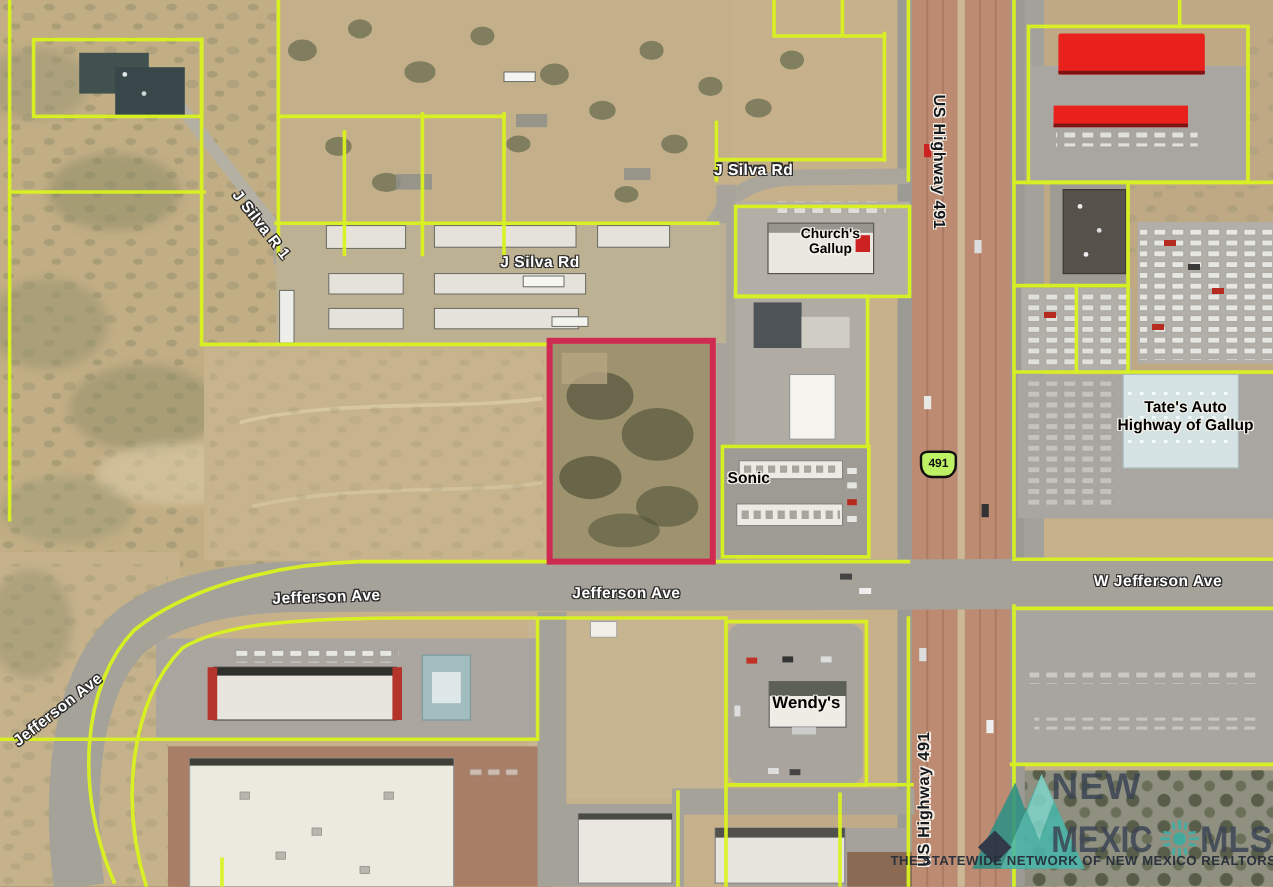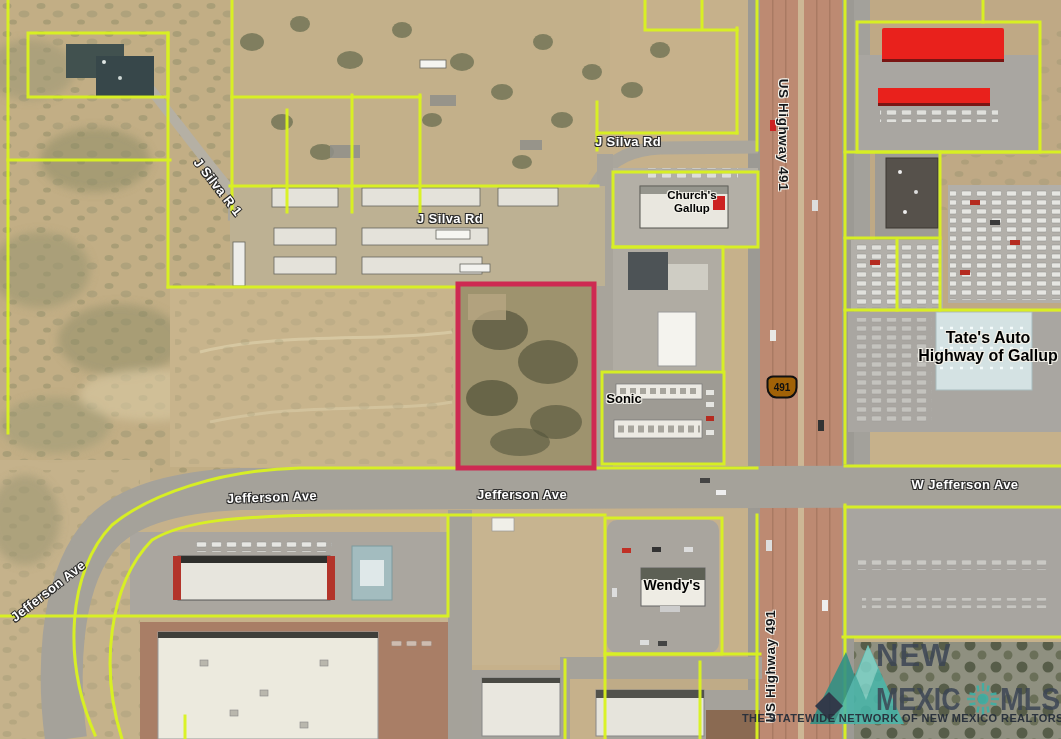"Tate's Auto" .lbl-biz { font-size: 16px -> 13px }
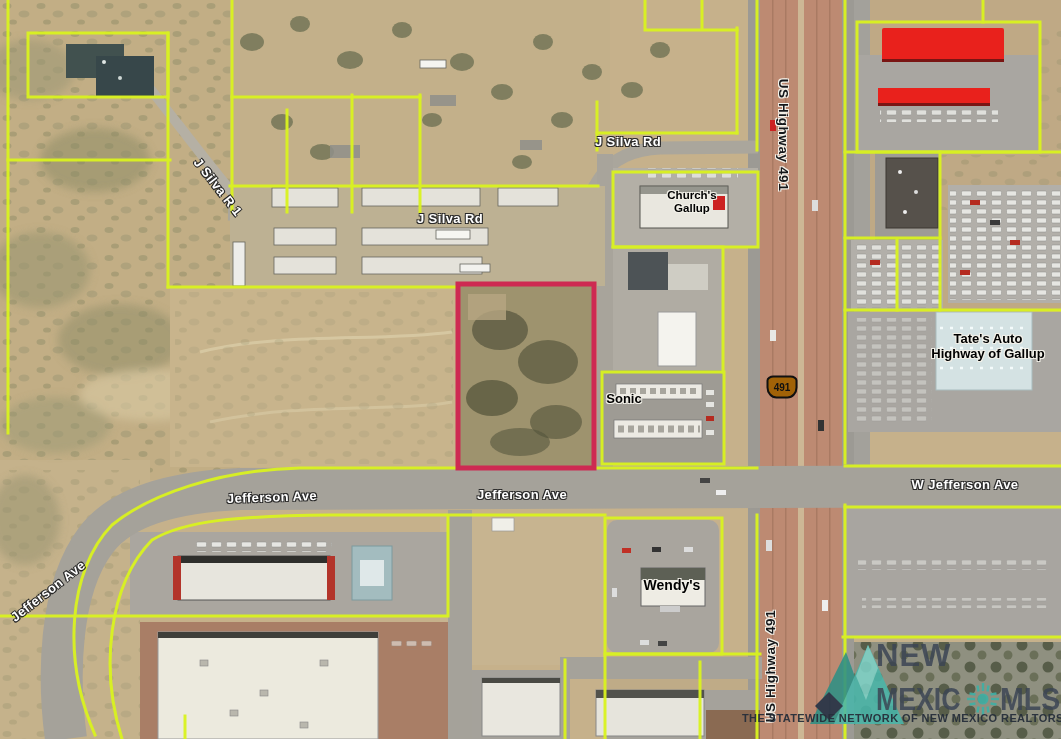"491" .shield { background: #a16207 -> #bef264 }
